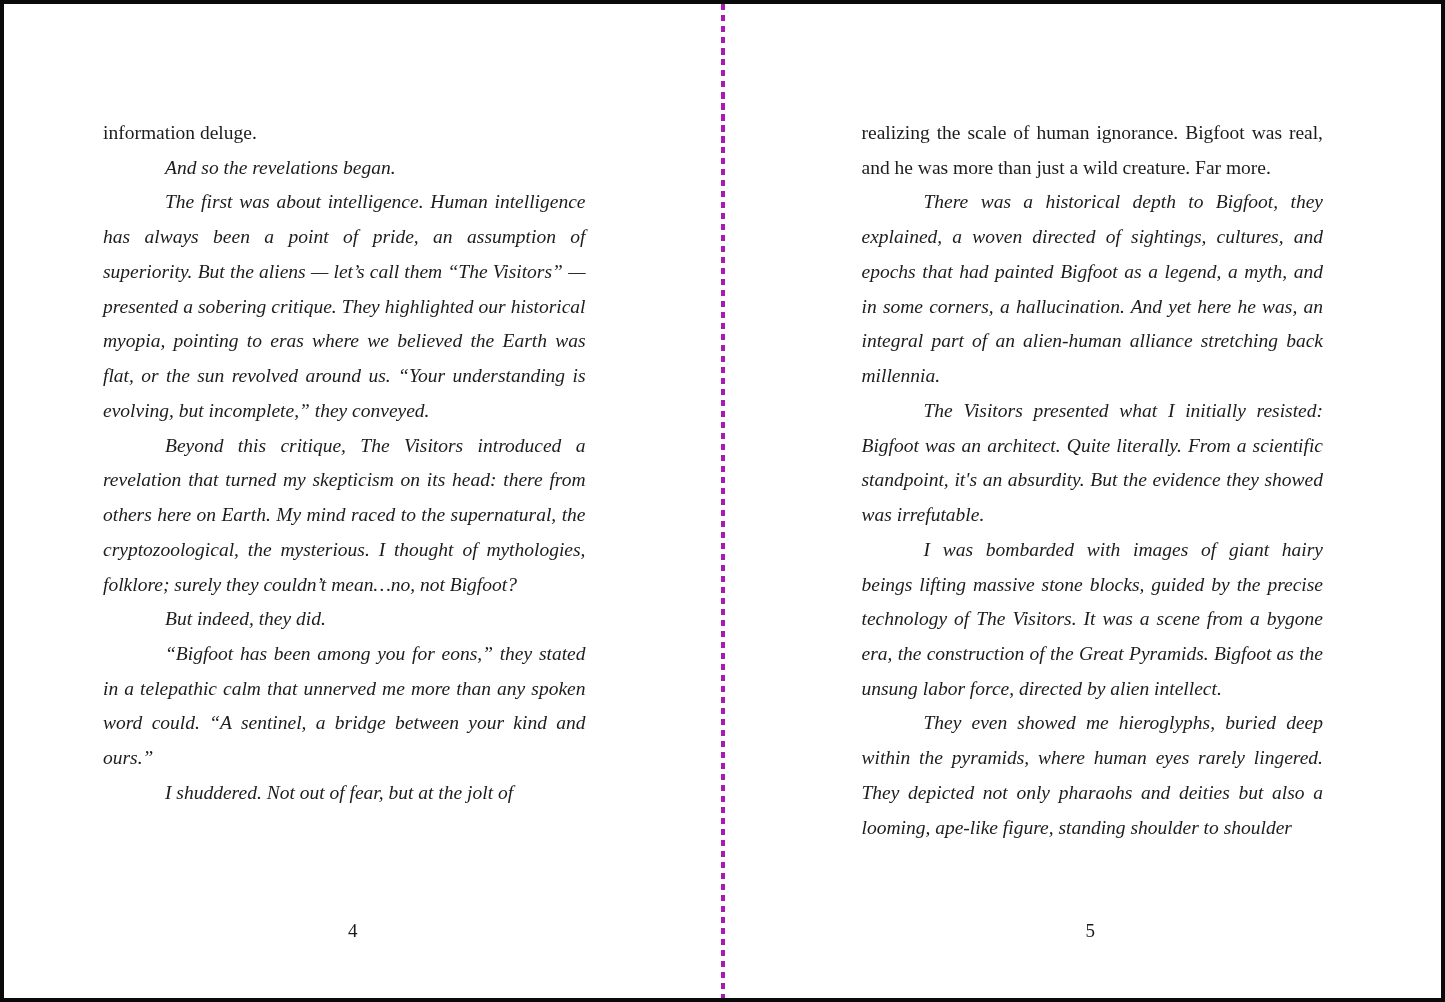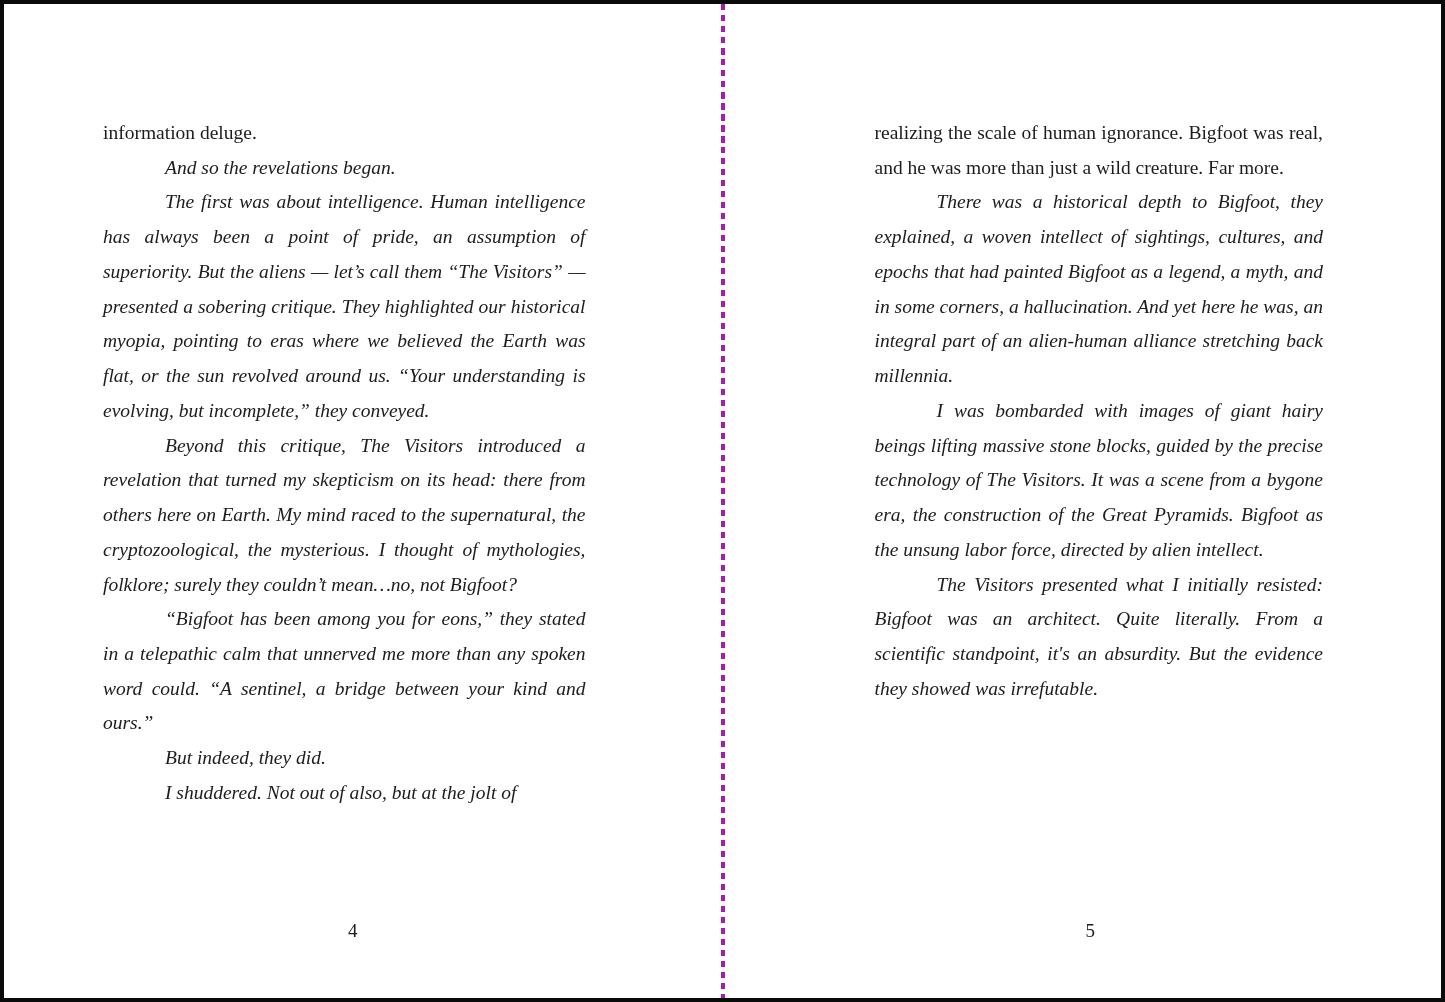"realizing the scale of human" .page.right .page-text { left: 150px -> 137px }
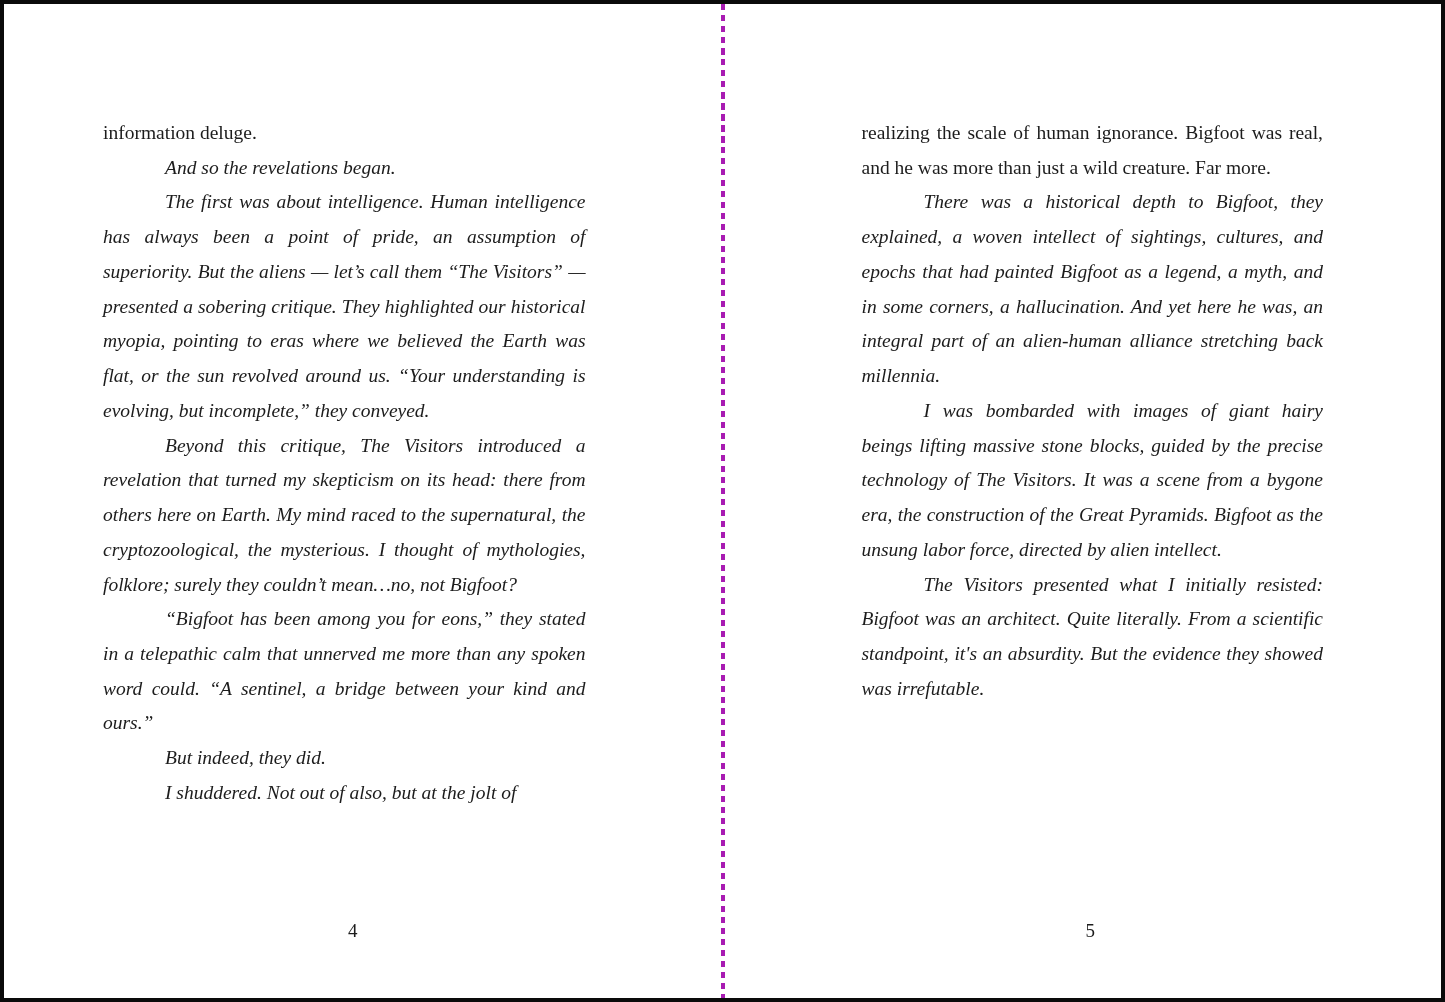"There was a historical depth" p.para { text: intellect -> directed }
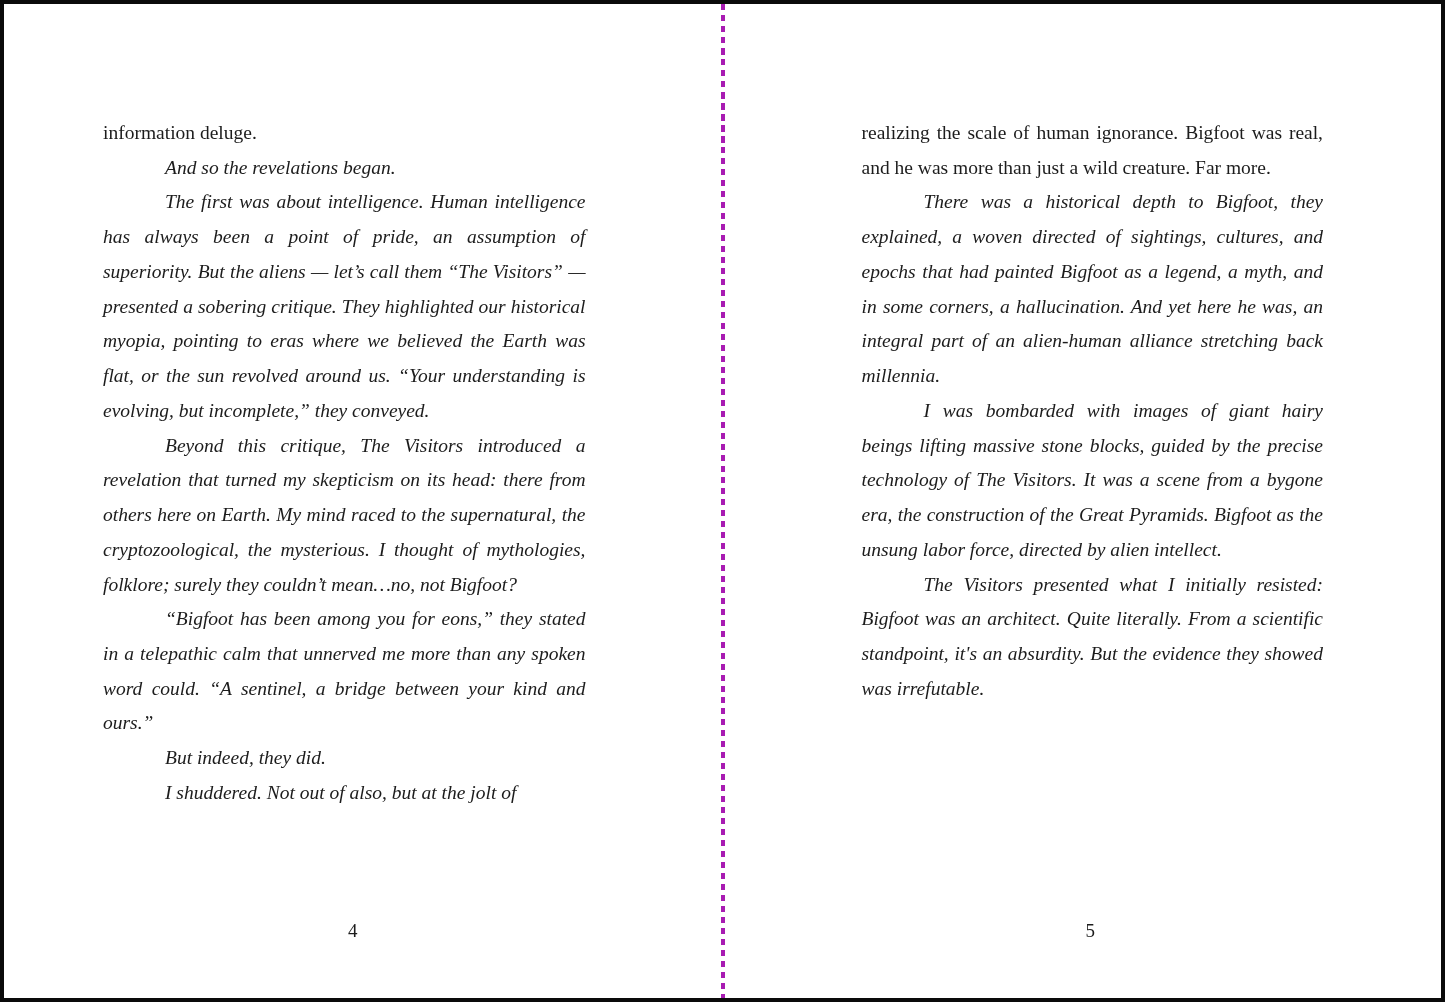"I was bombarded with images" p.para { order: before "The Visitors presented what I" -> after "The Visitors presented what I" }
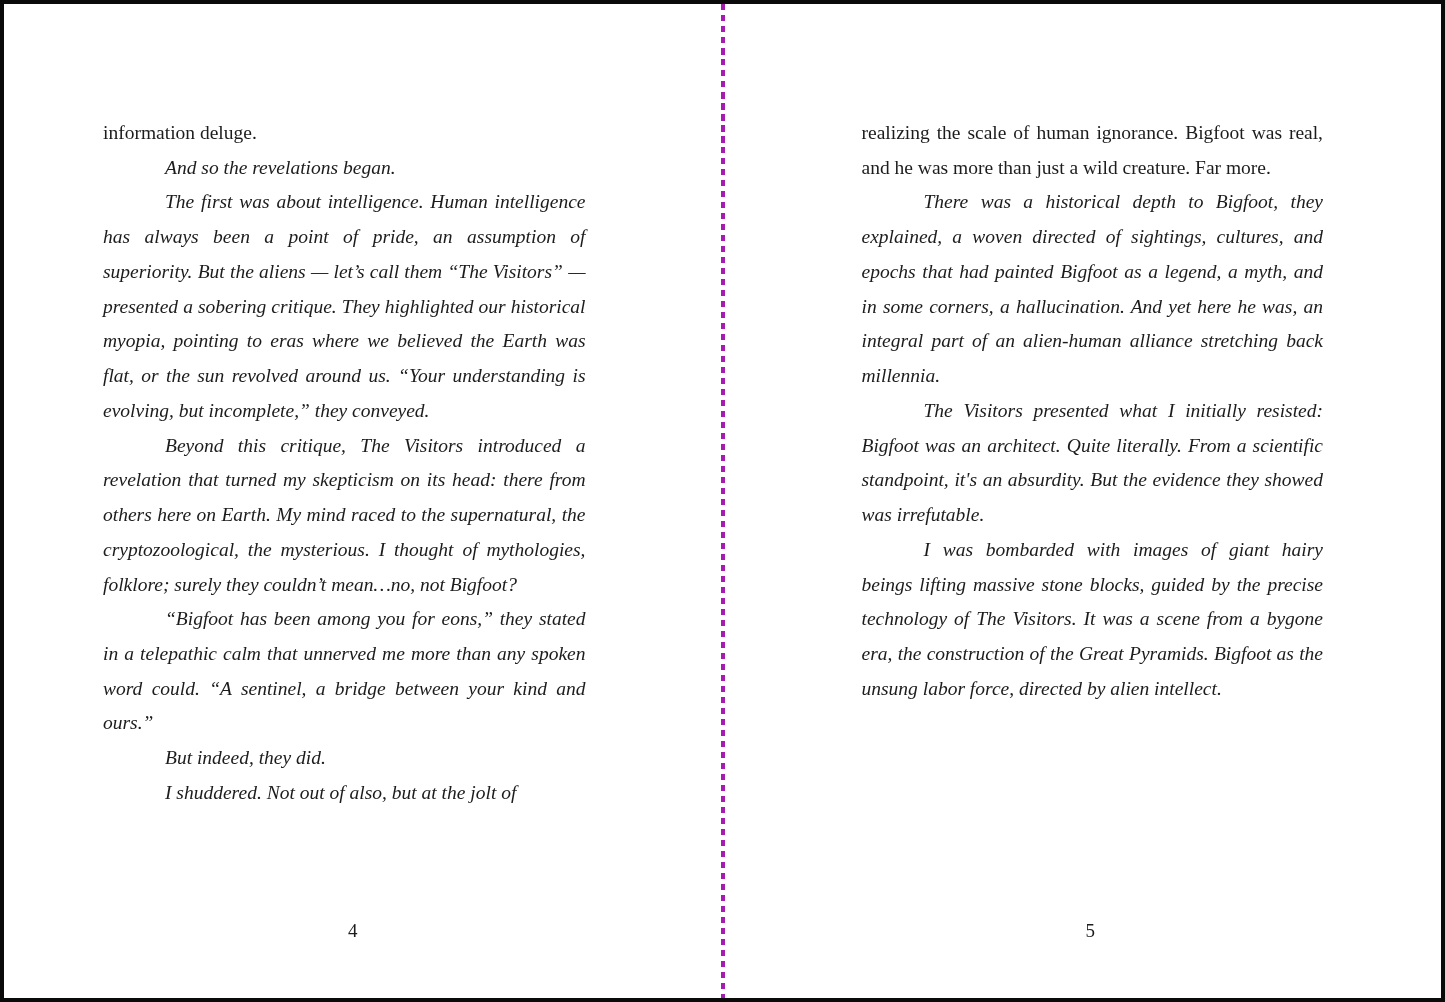"“Bigfoot has been among you" p.para { order: before "But indeed, they did." -> after "But indeed, they did." }
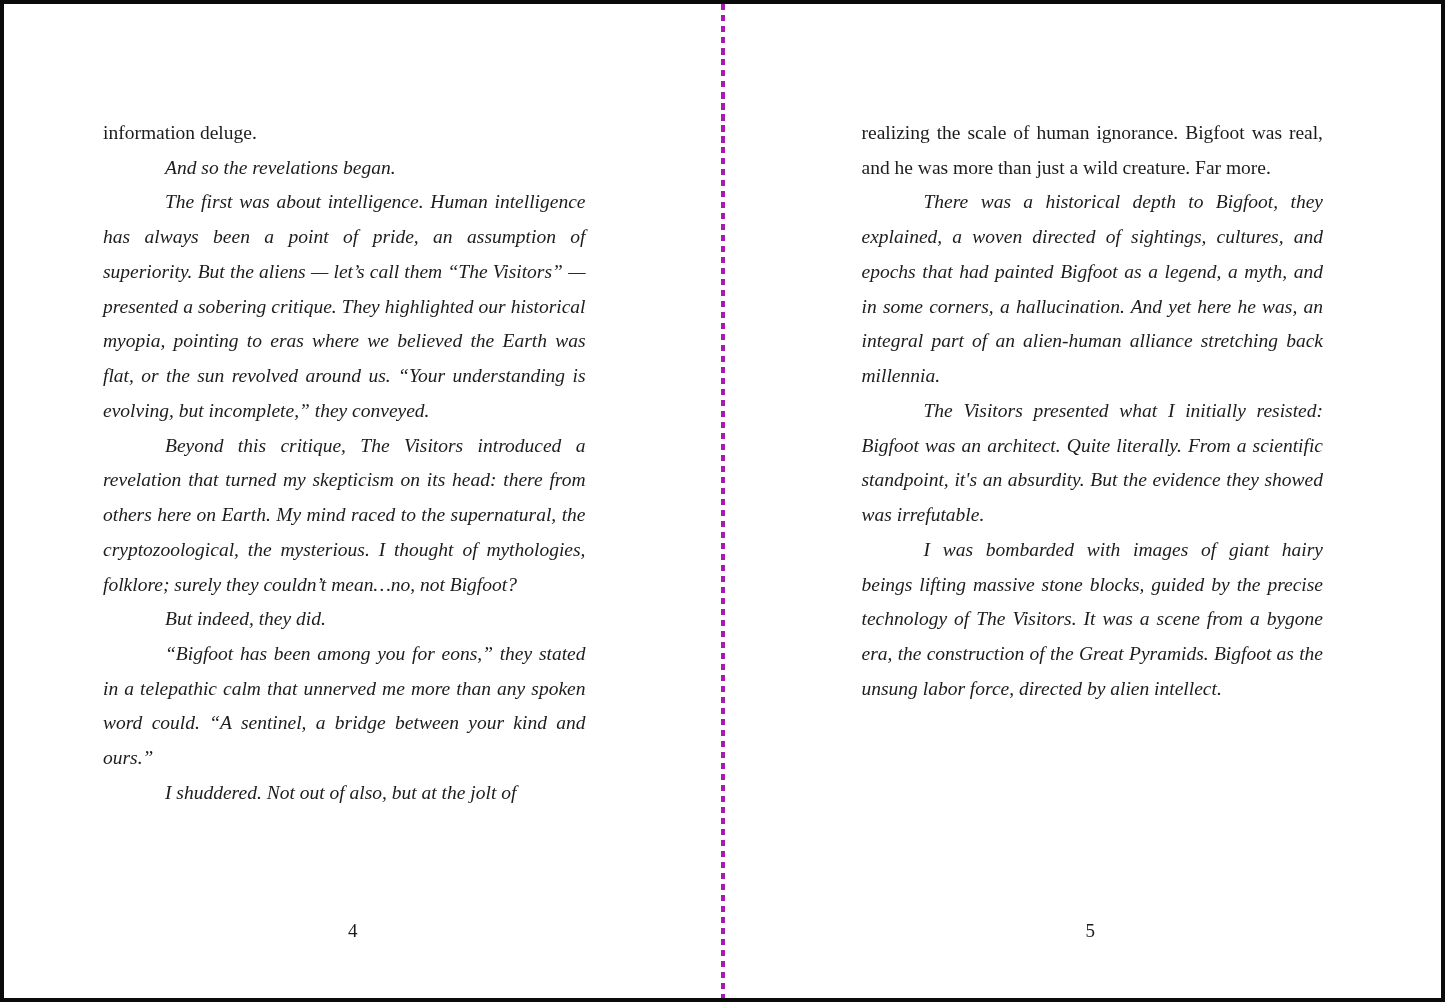"They even showed me hieroglyphs," p.para { html: none -> <p>They even showed me hieroglyphs, buried deep within the pyramids, where human eyes rarely lingered. They depicted not only pharaohs and deities but also a looming, ape-like figure, standing shoulder to shoulder</p> }
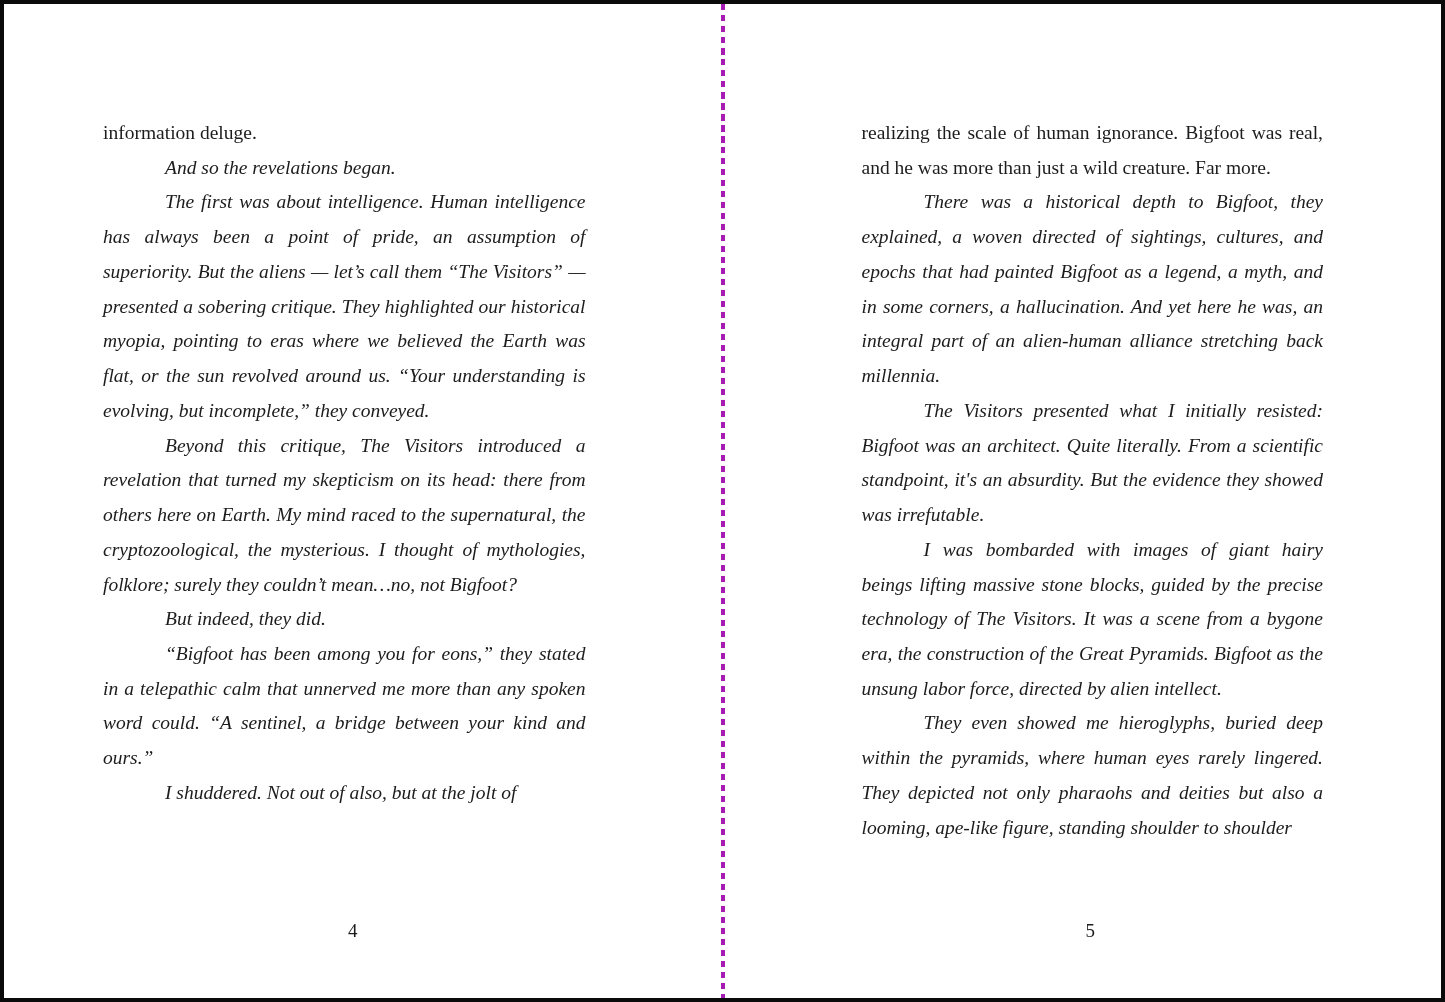"I shuddered. Not out of" p.para { text: also -> fear }
